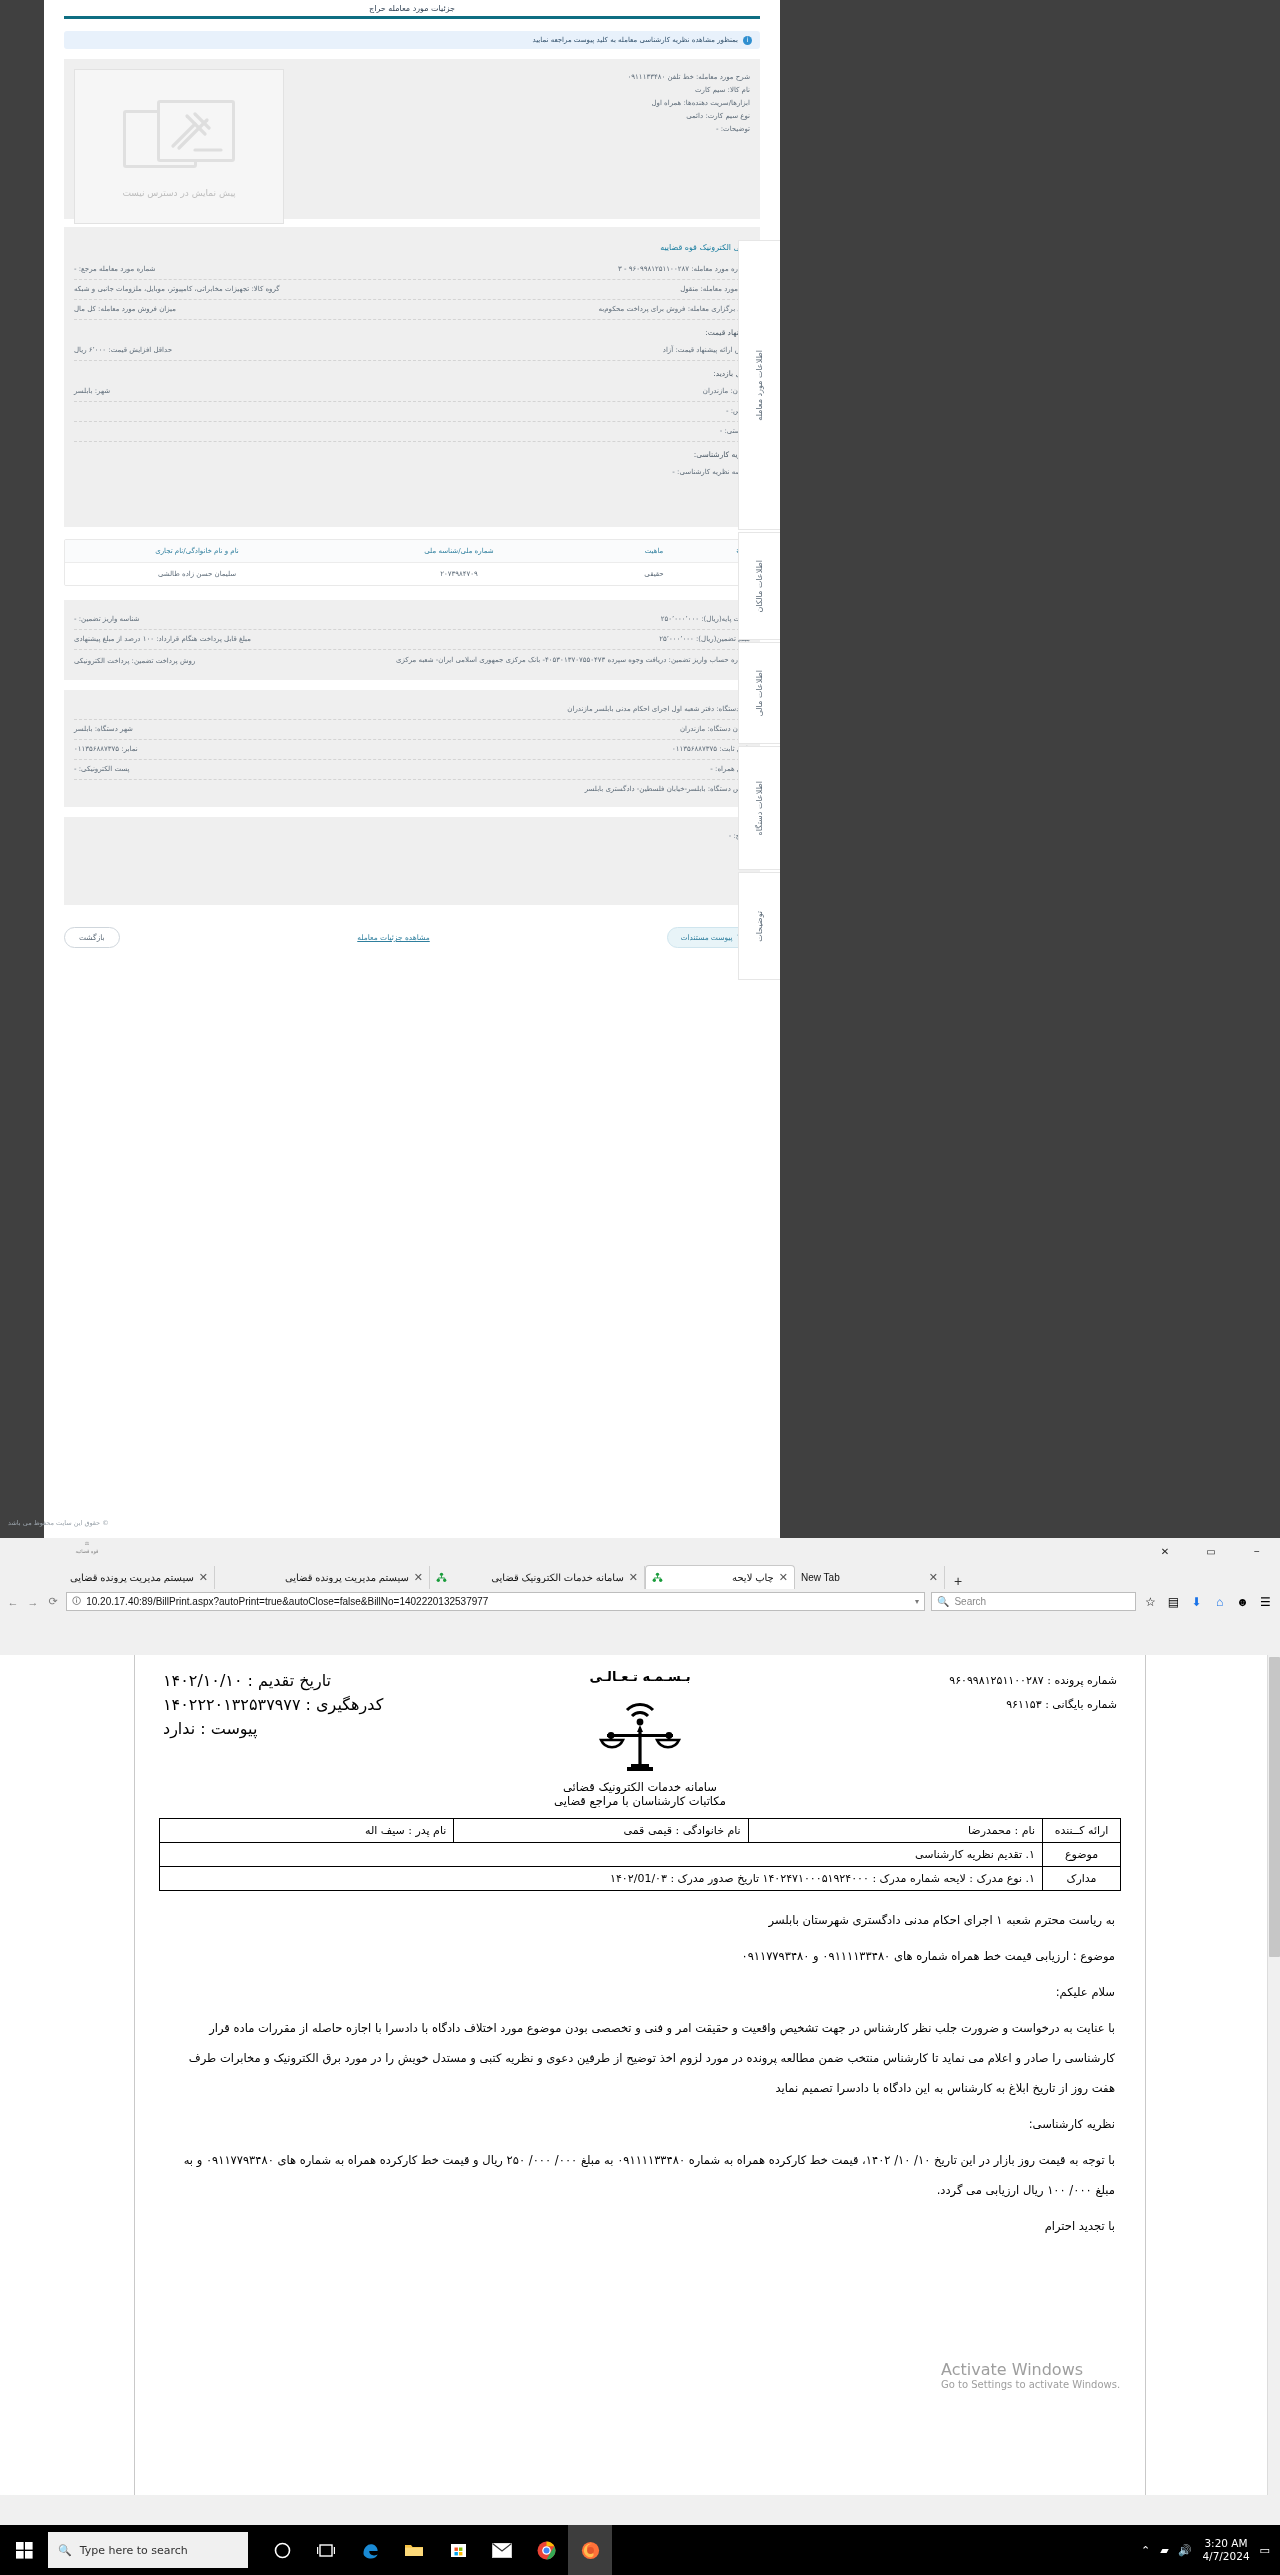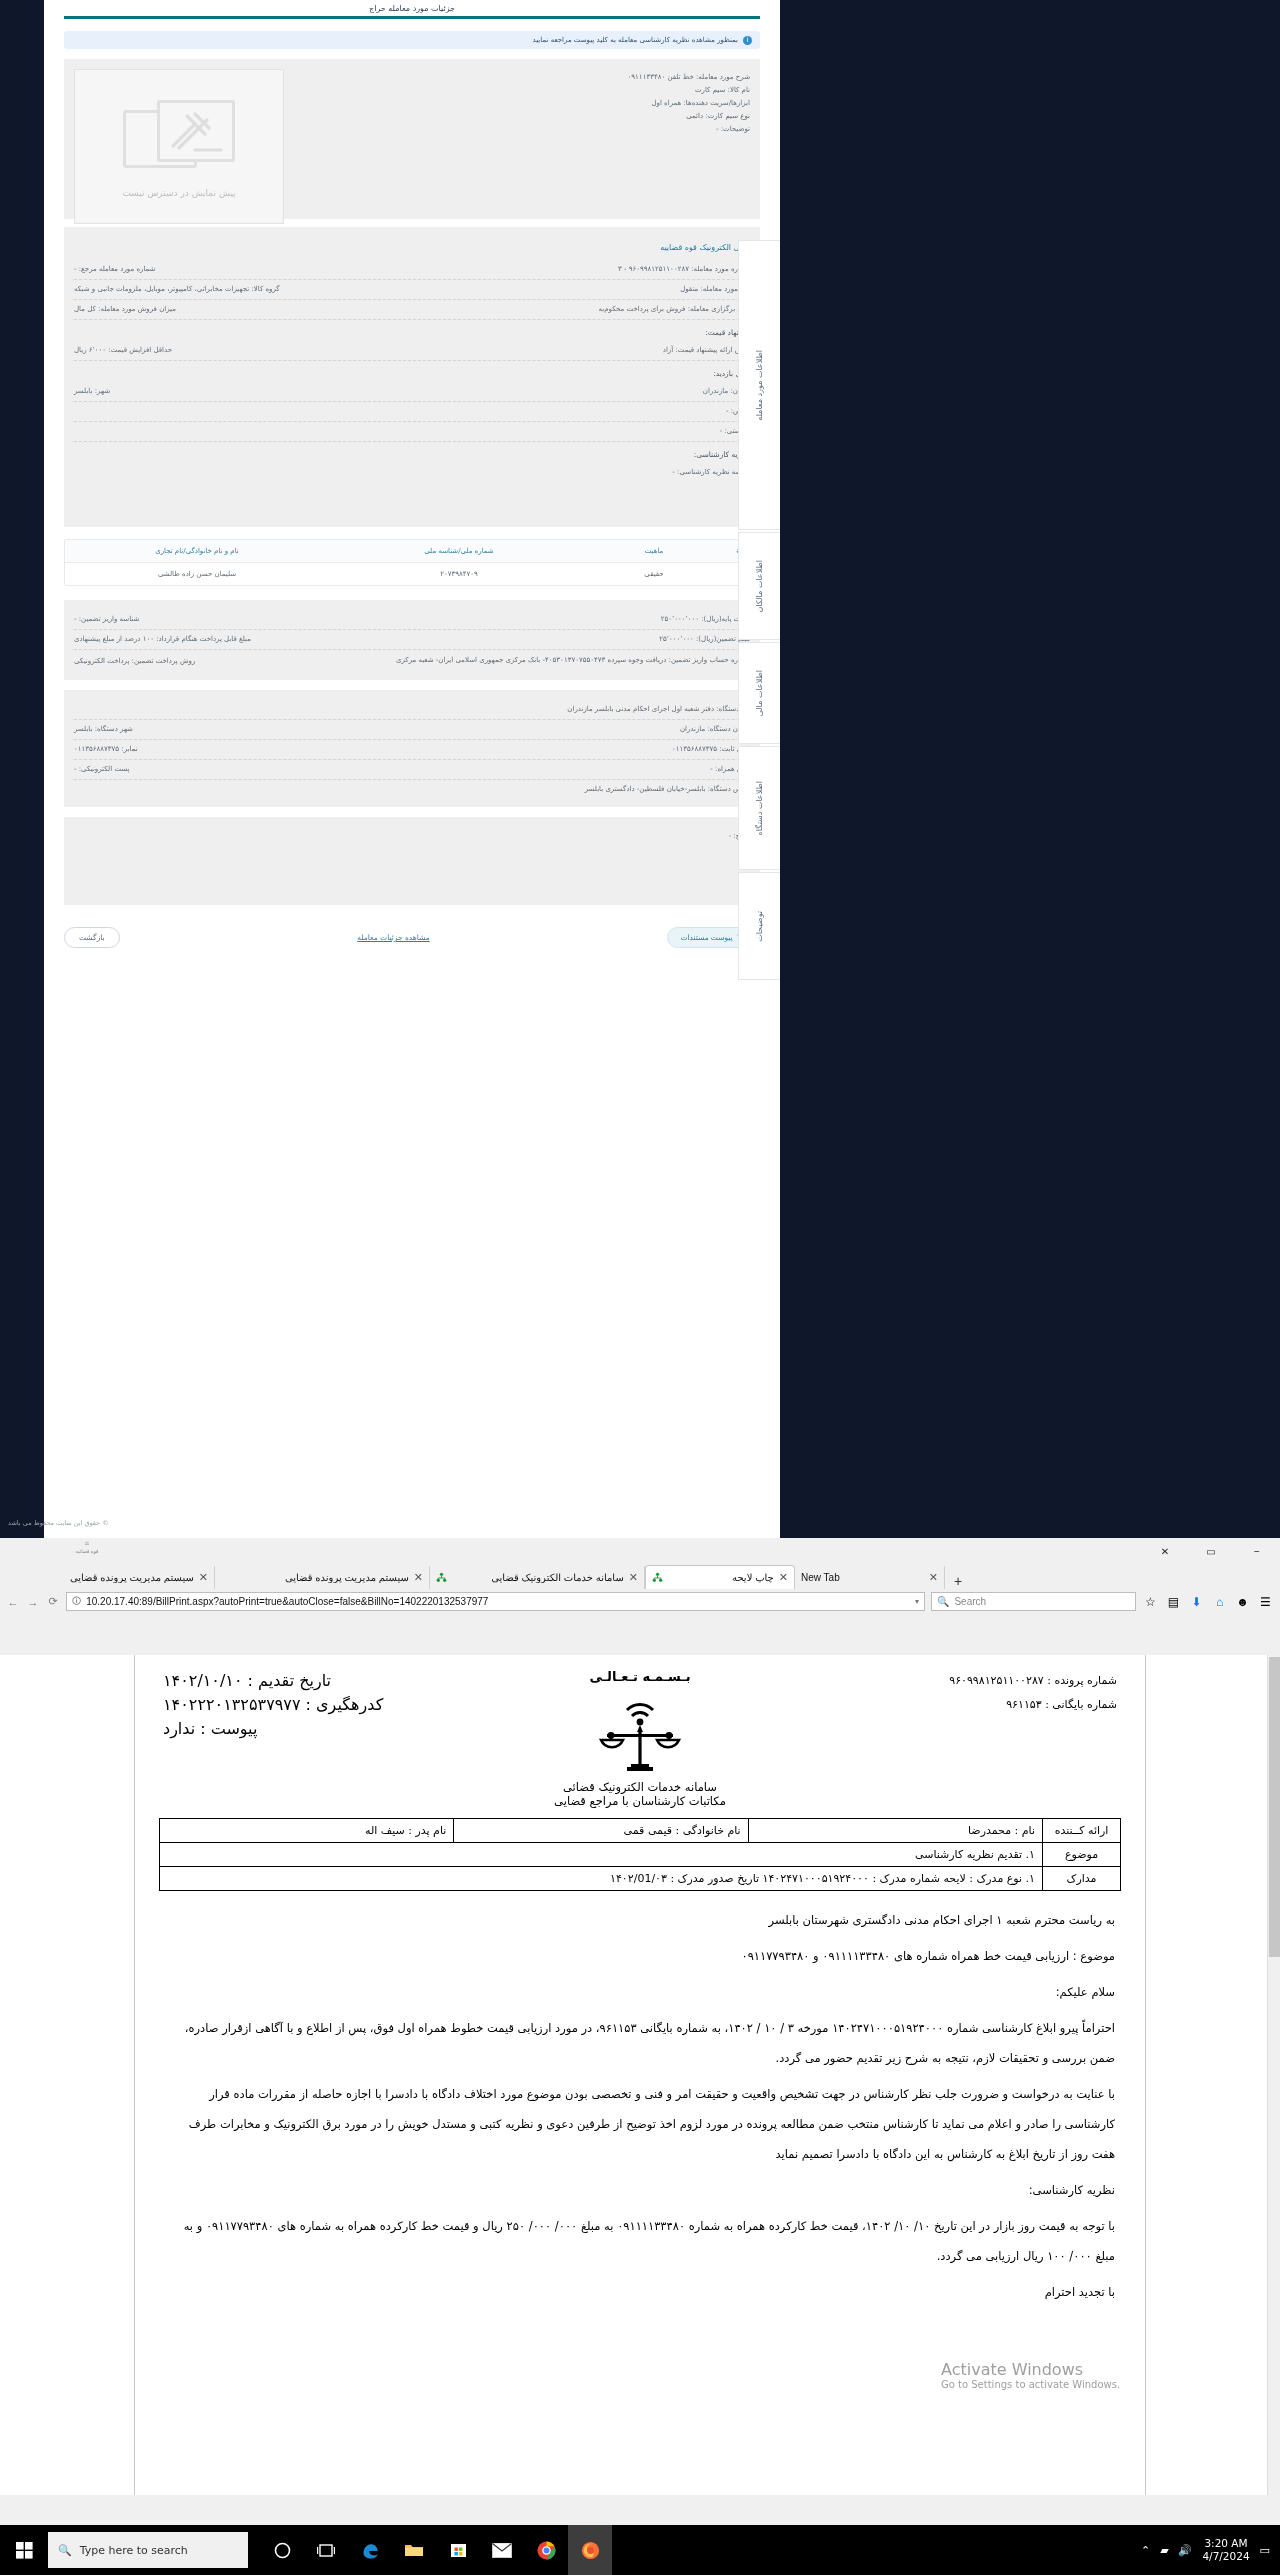"جزئیات مورد معامله حراج" #auction-page { background: #0f172a -> #404040 }
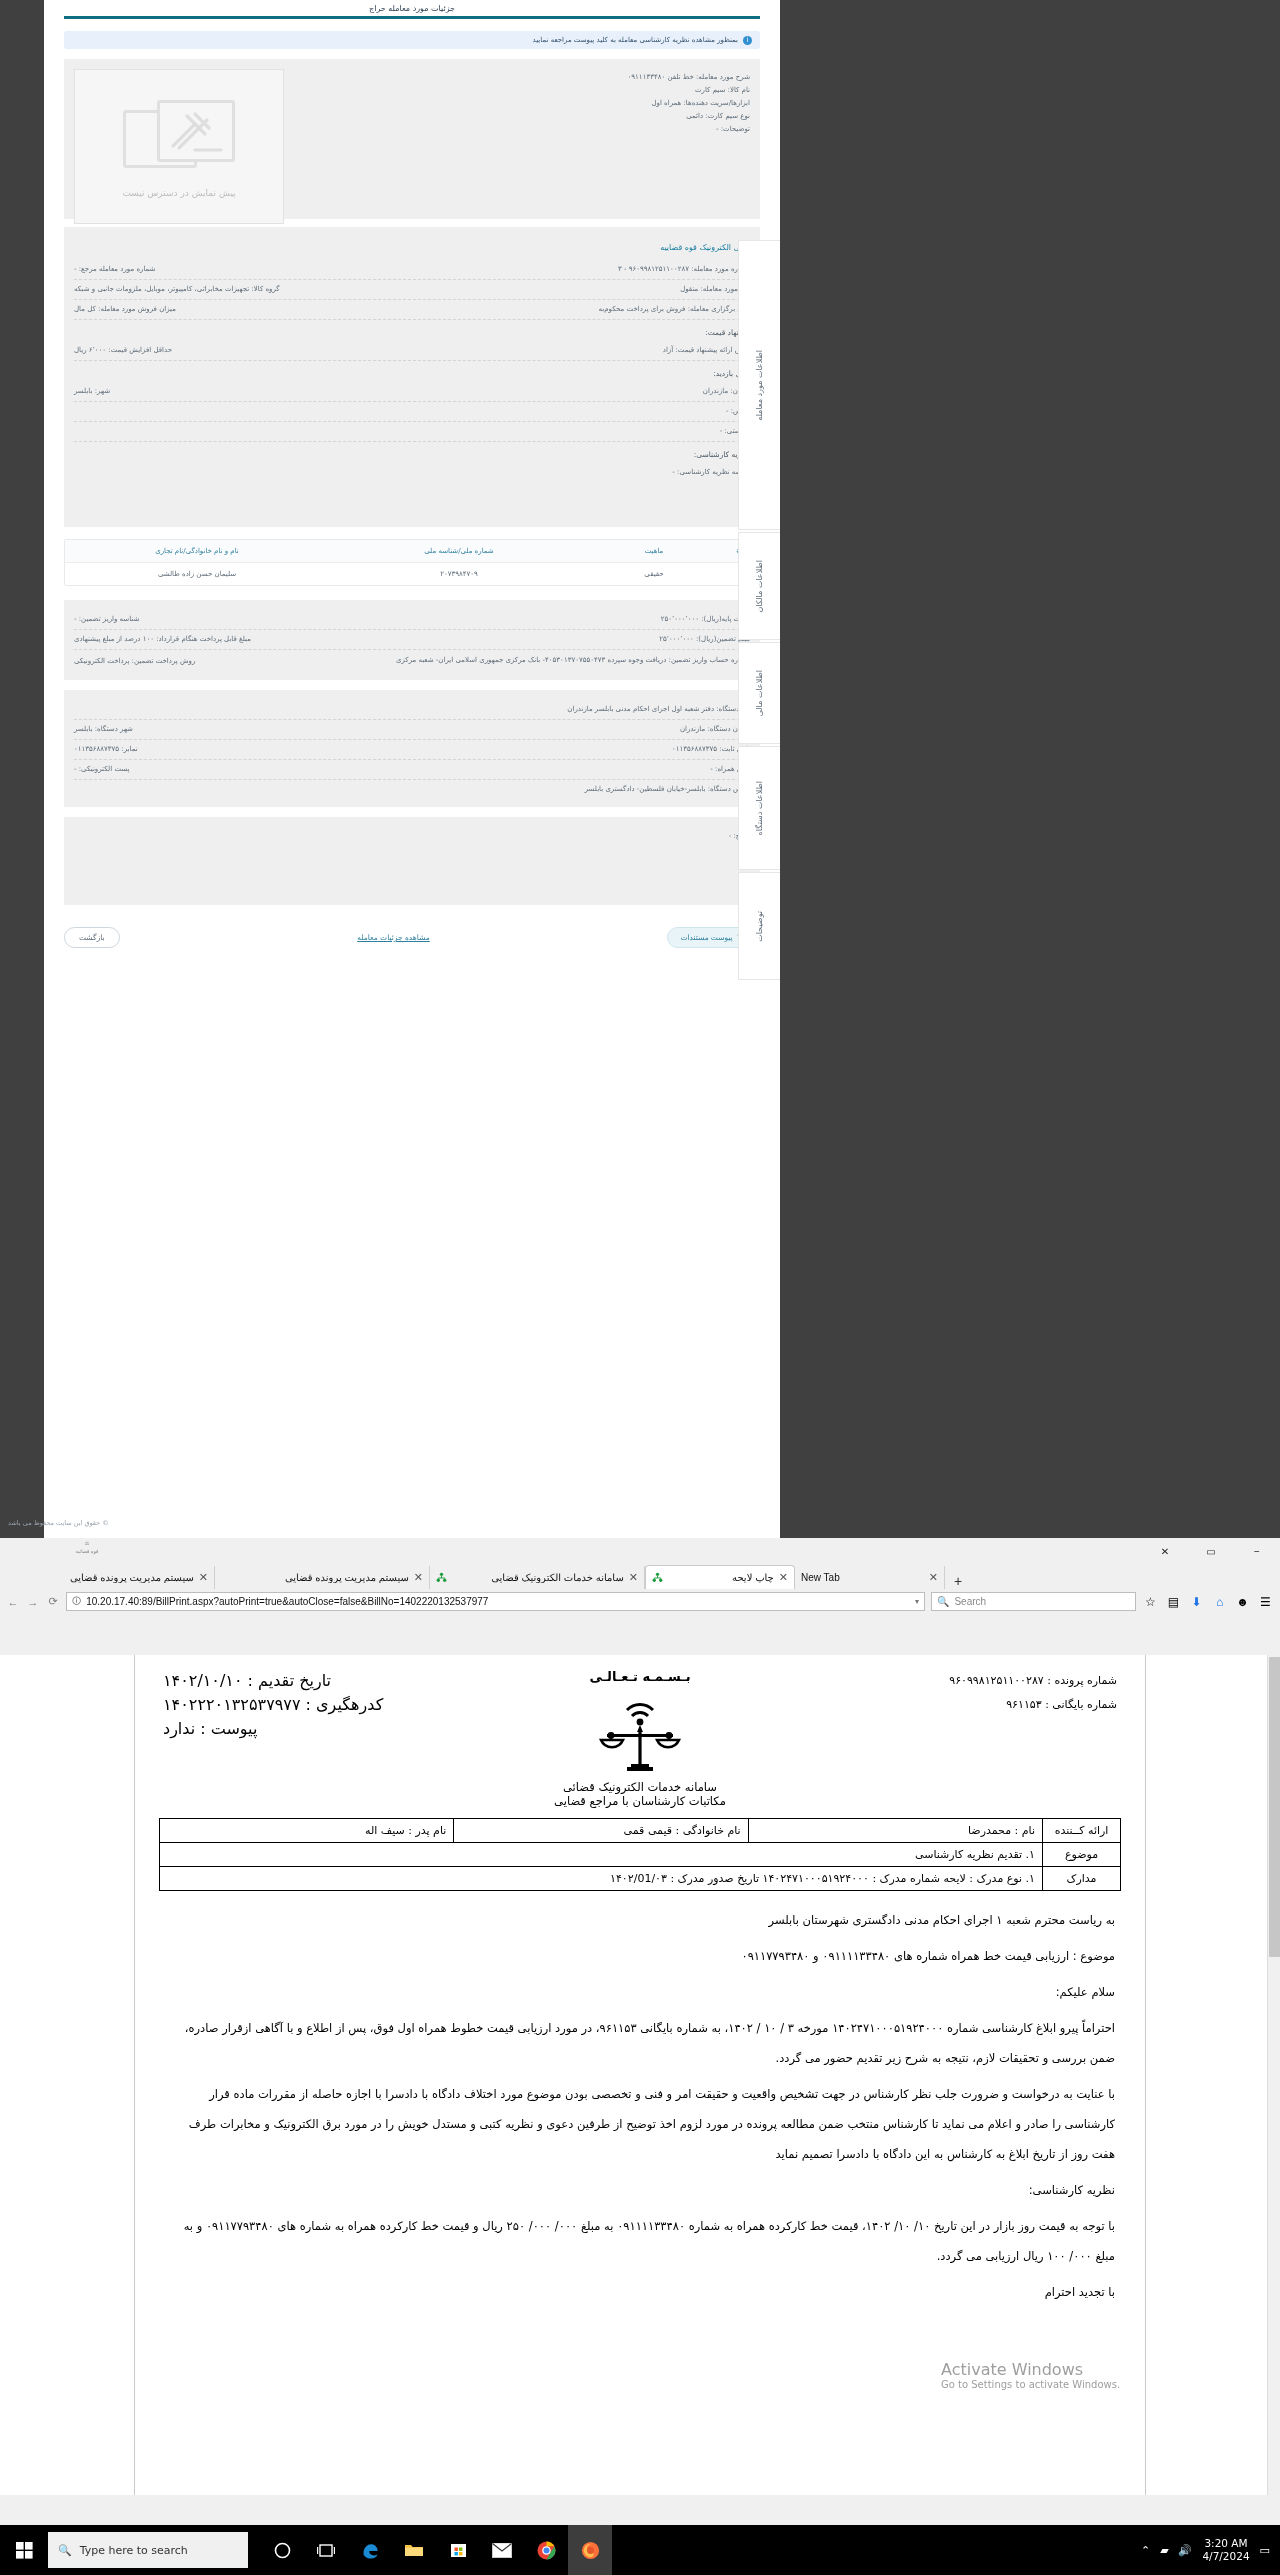"احتراماً پیرو ابلاغ کارشناسی شماره" p { html: <p>احتراماً پیرو ابلاغ کارشناسی شماره ۱۴۰۲۴۷۱۰۰۰۵۱۹۲۴۰۰۰ مورخه ۳ / ۱۰ / ۱۴۰۲، به شماره بایگانی ۹۶۱۱۵۳، در مورد ارزیابی قیمت خطوط همراه اول فوق، پس از اطلاع و با آگاهی ازقرار صادره، ضمن بررسی و تحقیقات لازم، نتیجه به شرح زیر تقدیم حضور می گردد.</p> -> none }
